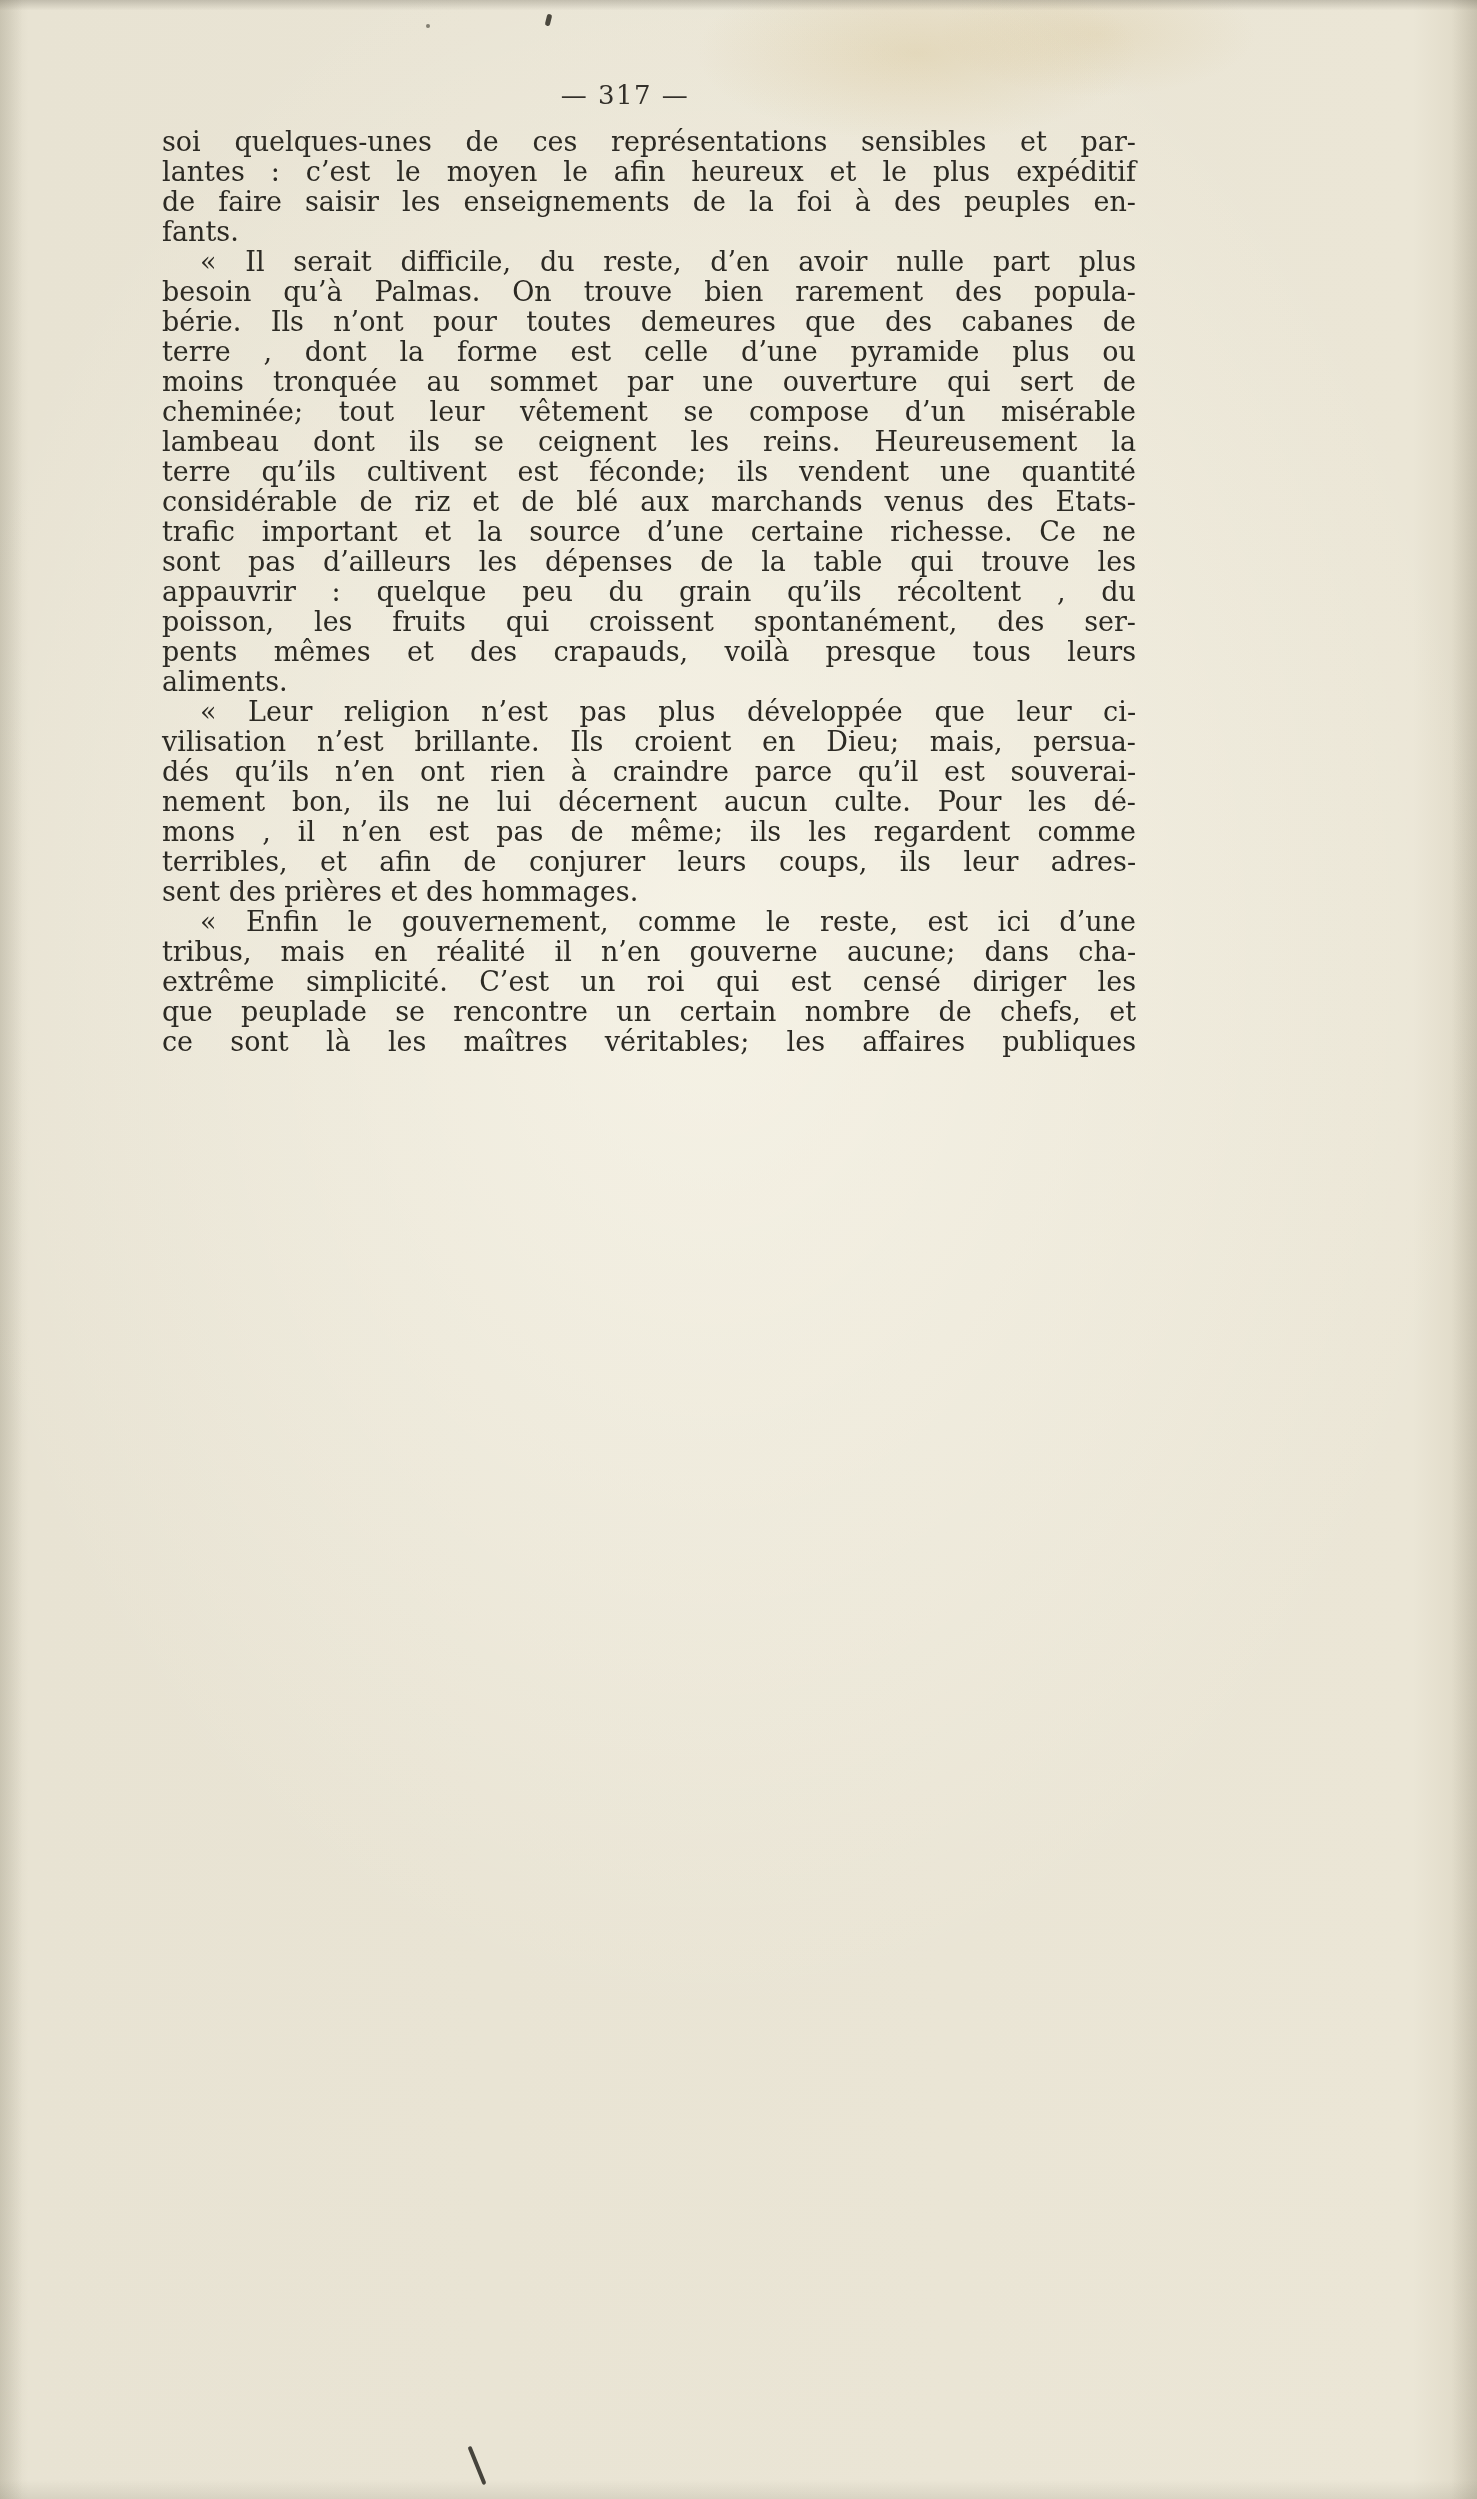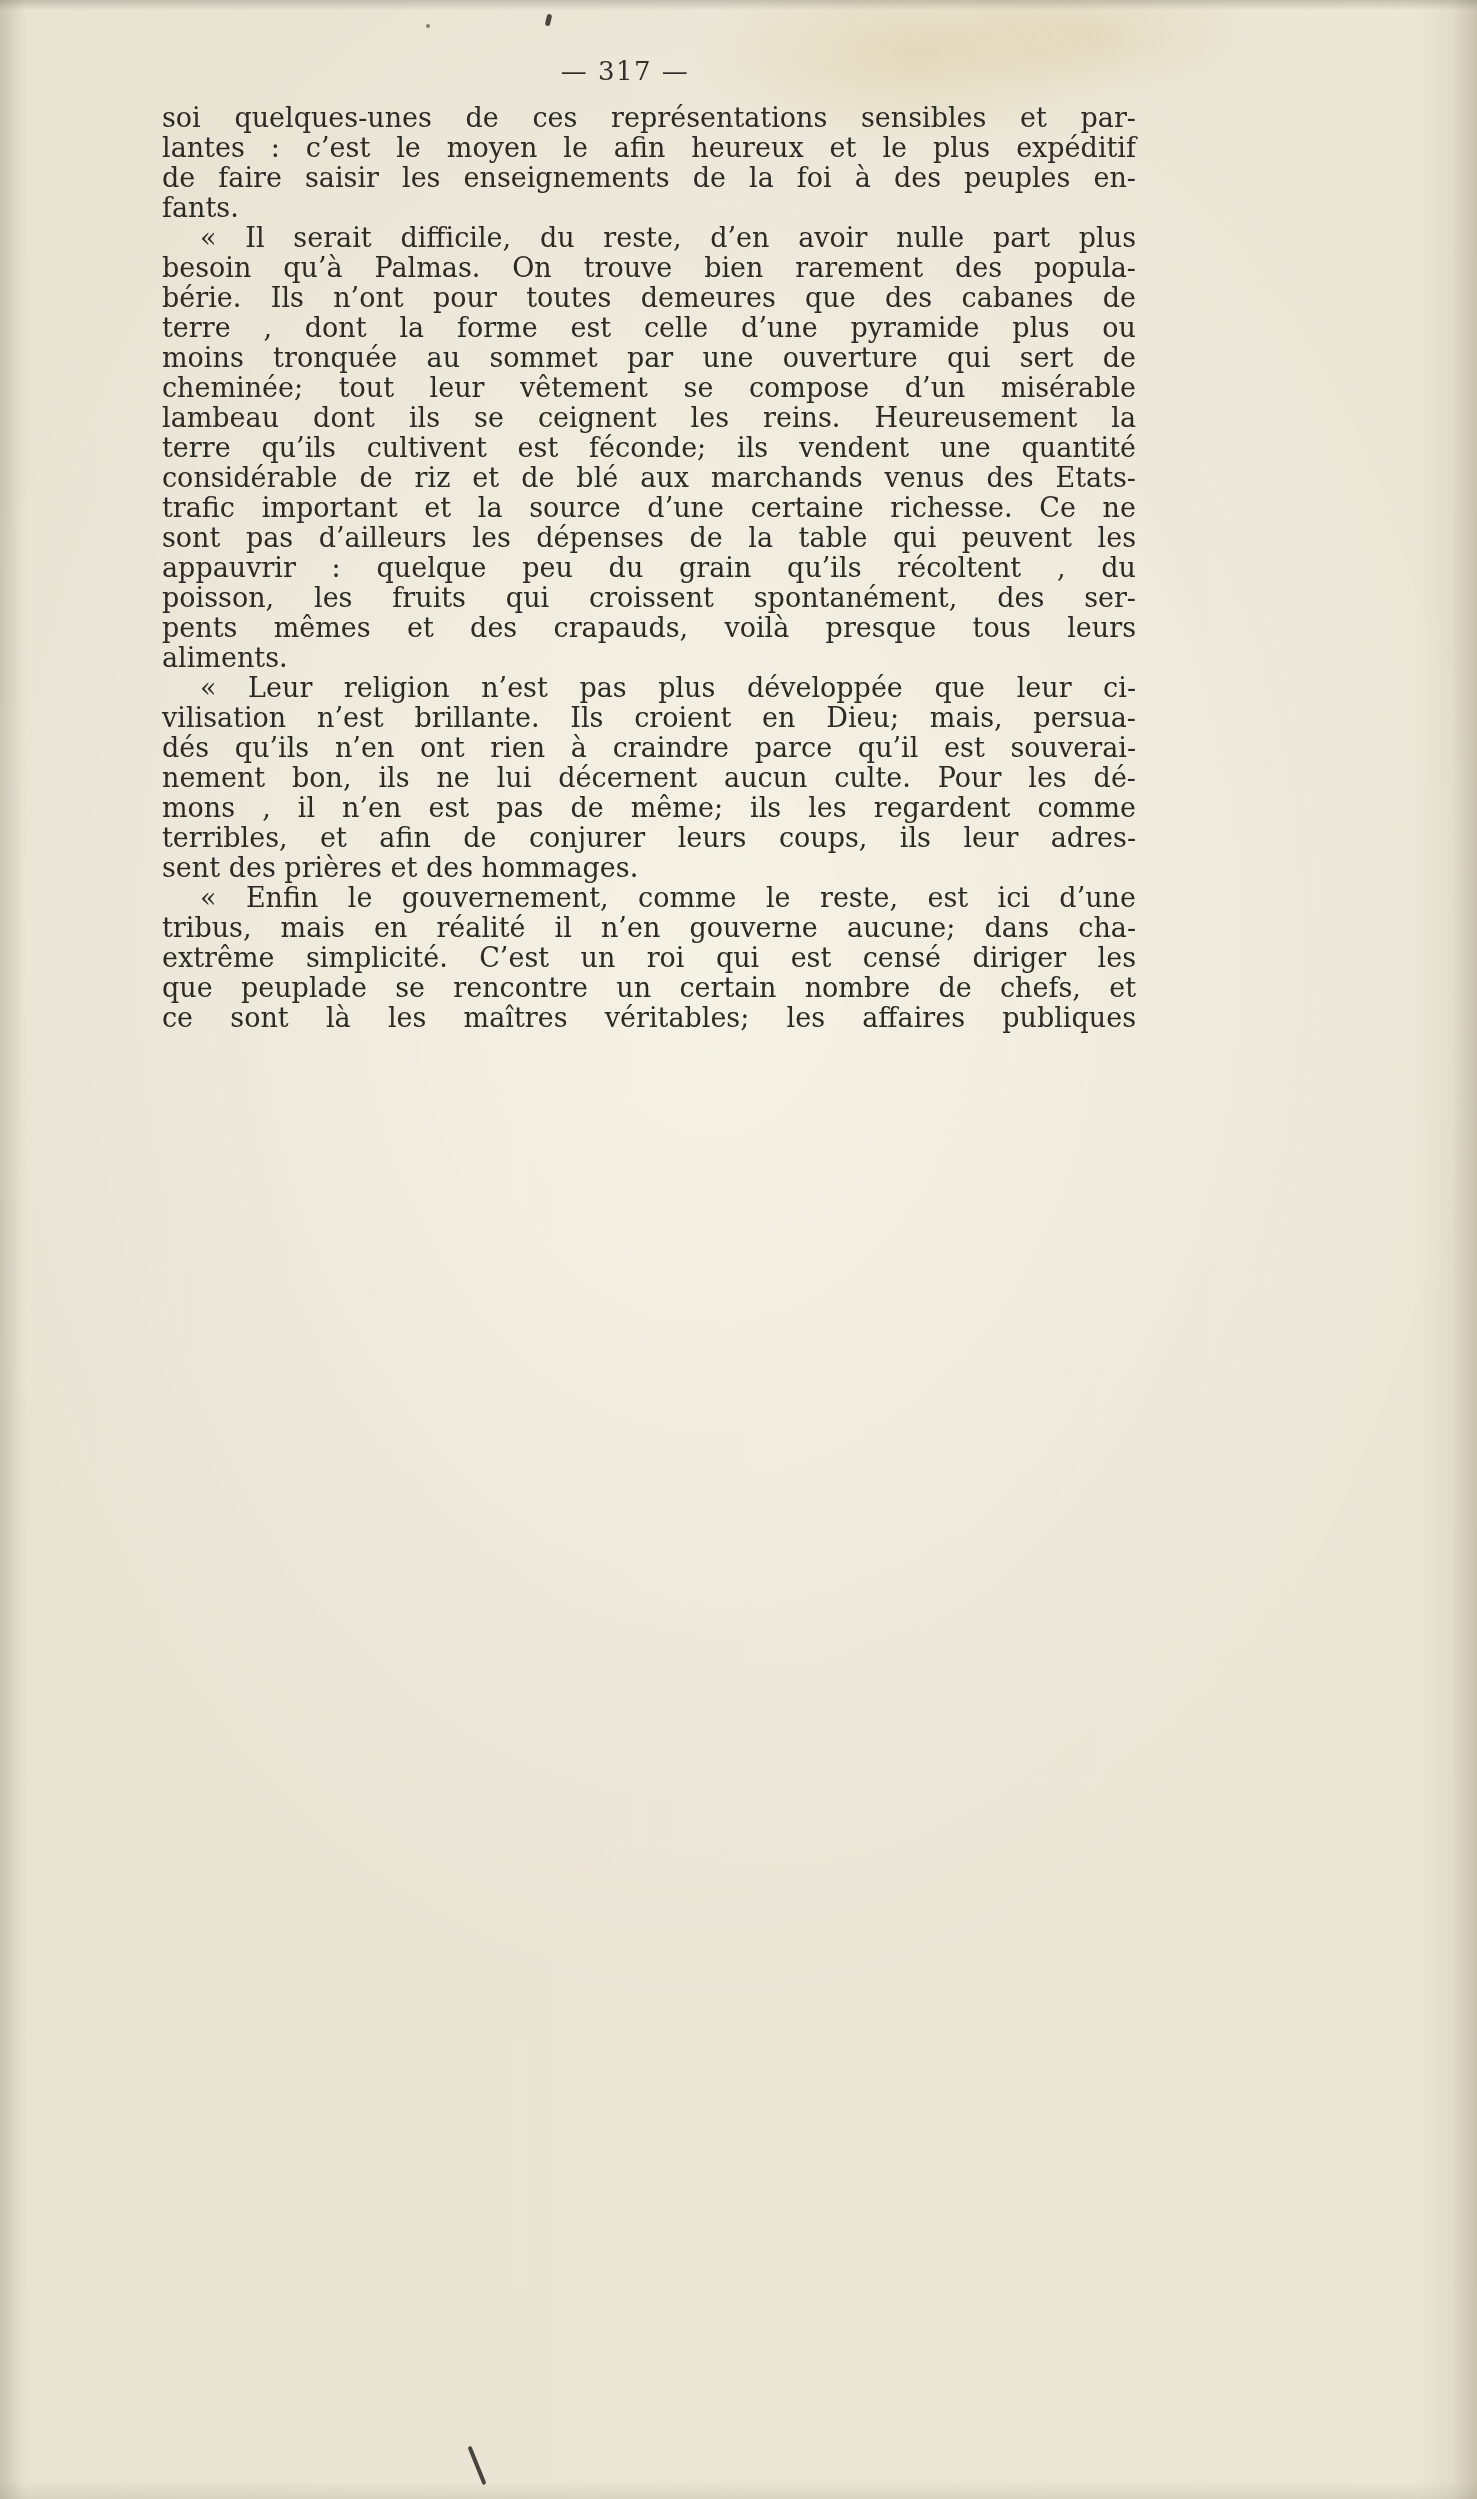"— 317 —" .textblock { top: 56px -> 80px }
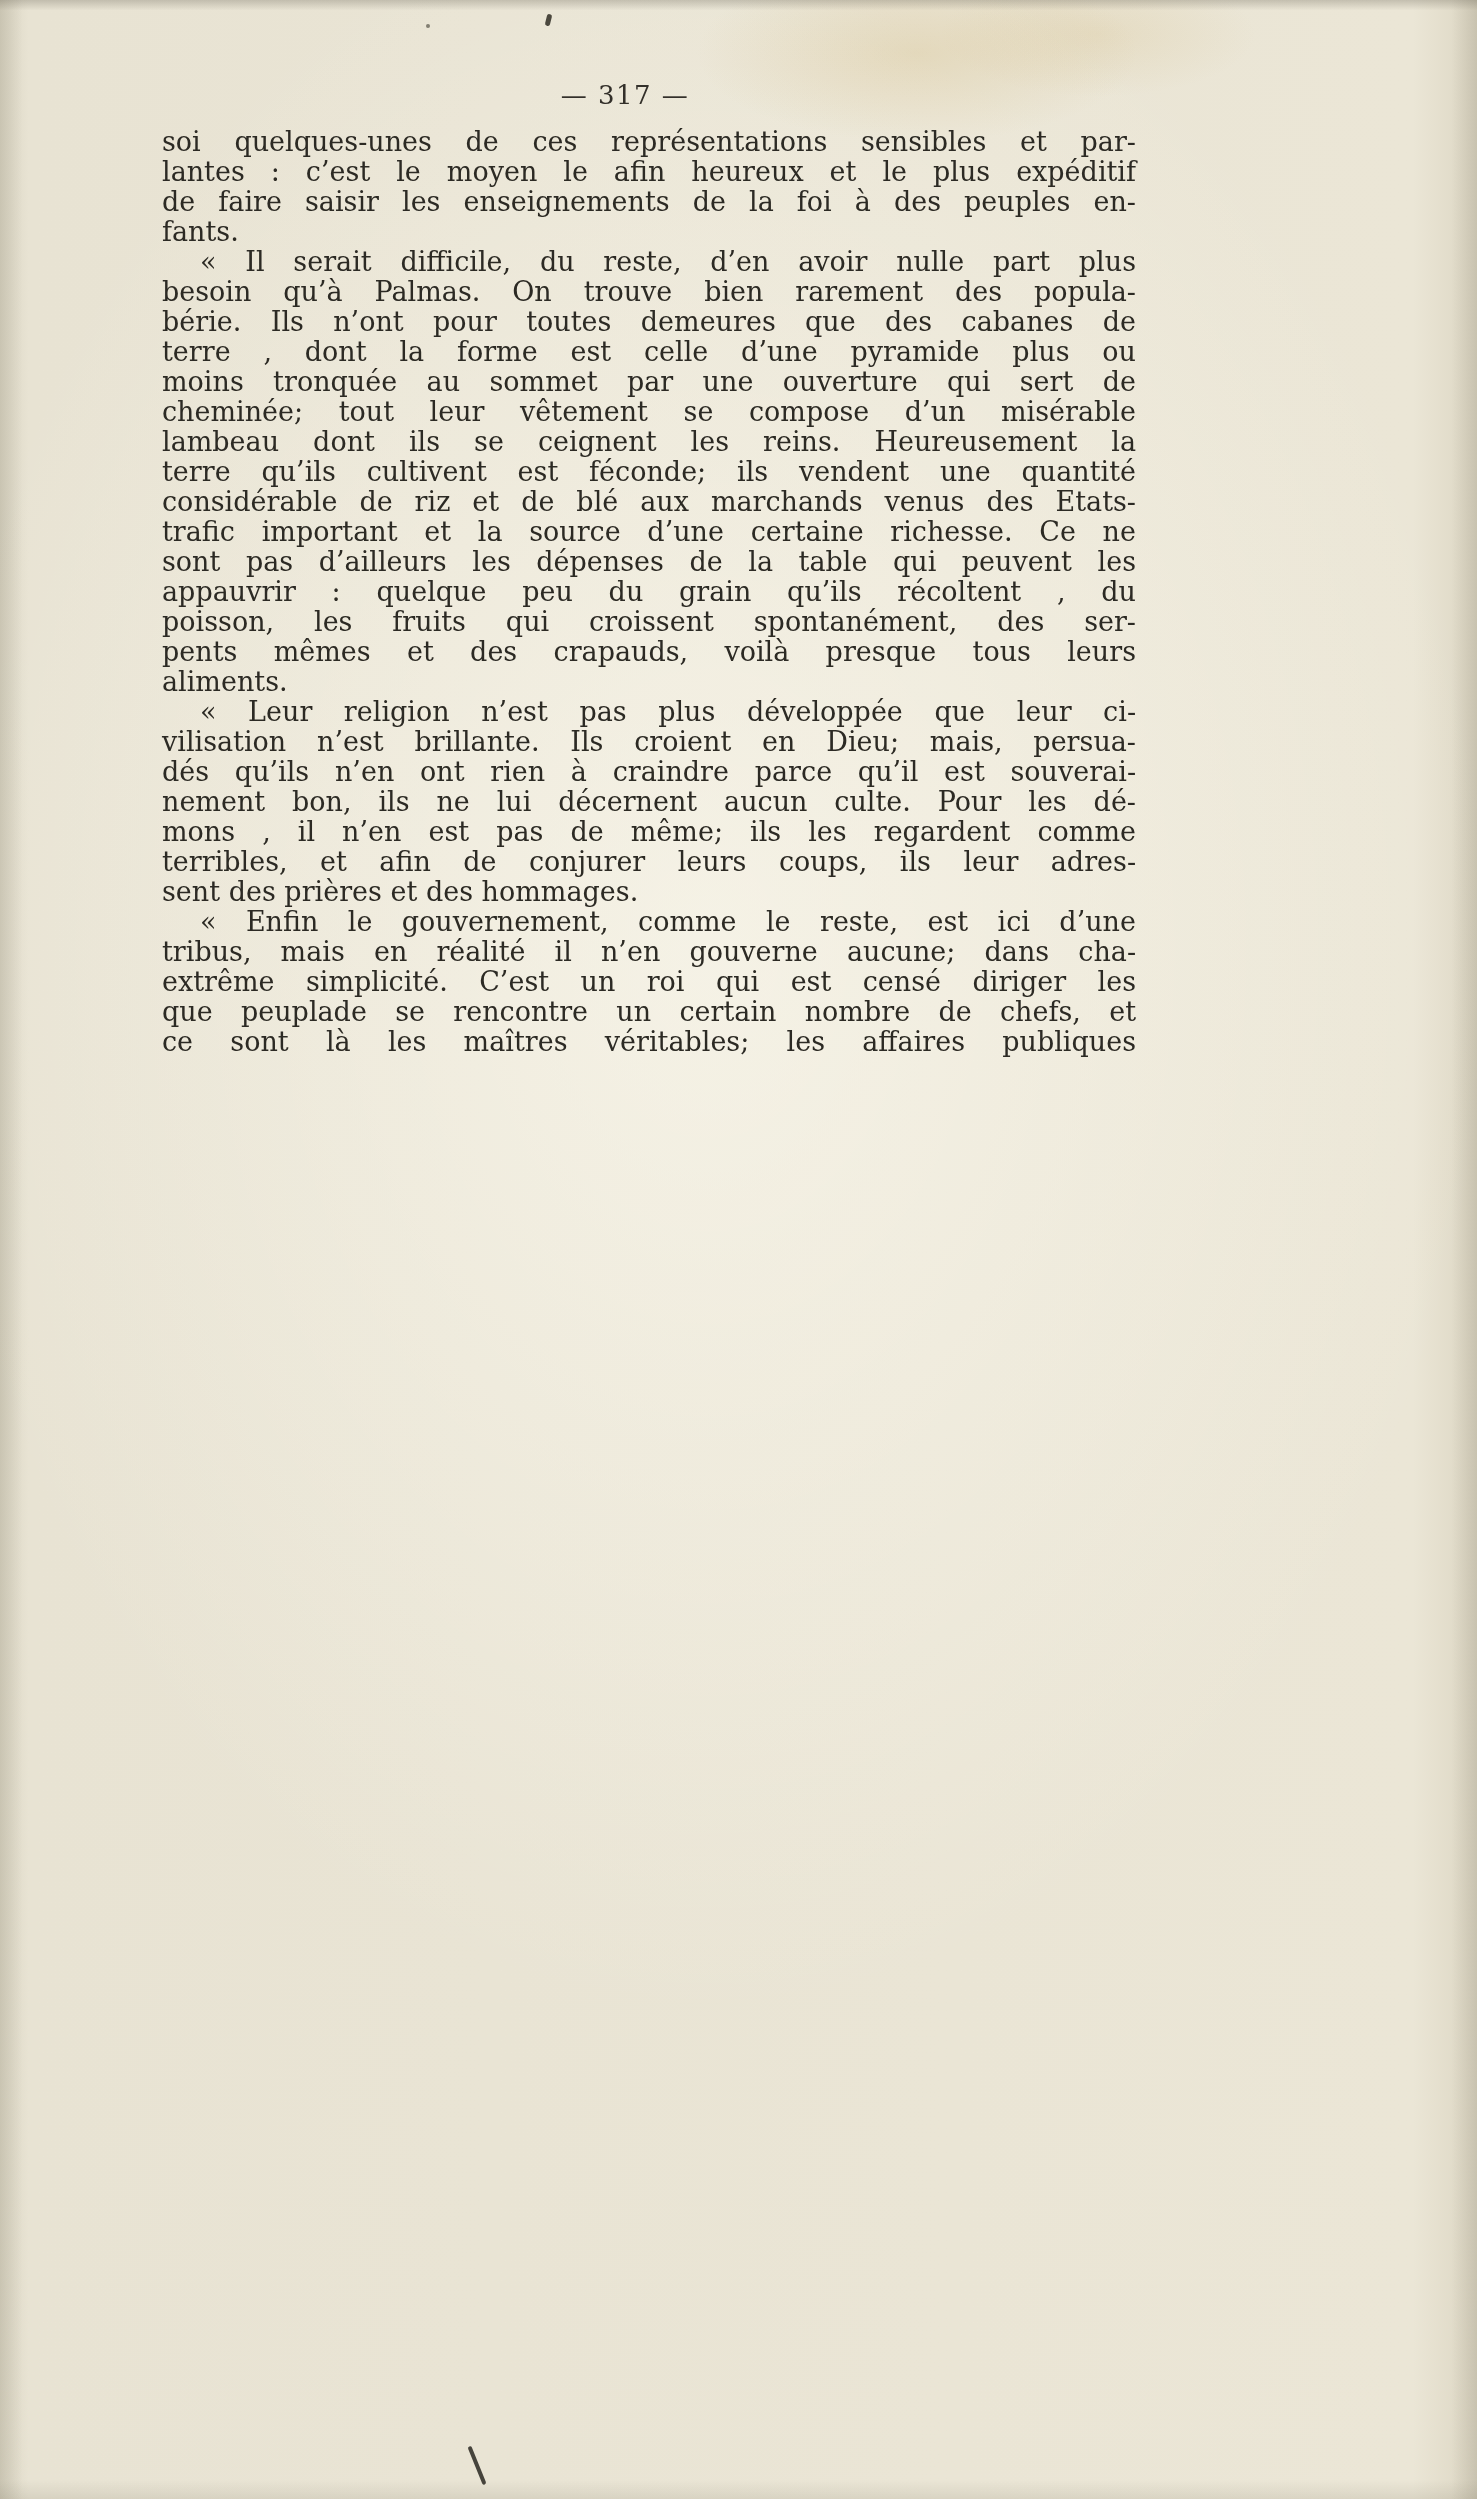"sont pas d’ailleurs les dépenses" span.line { text: peuvent -> trouve }
